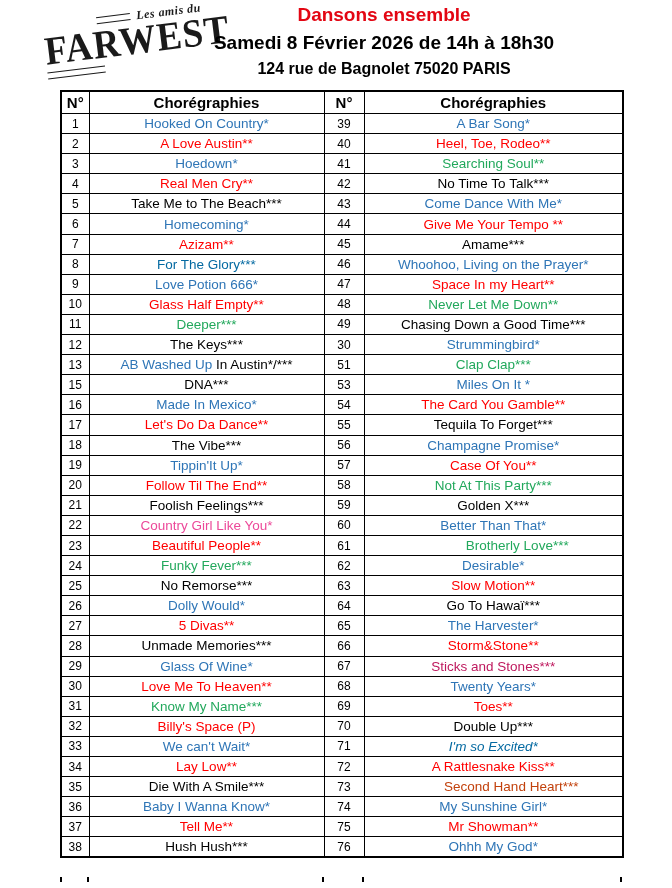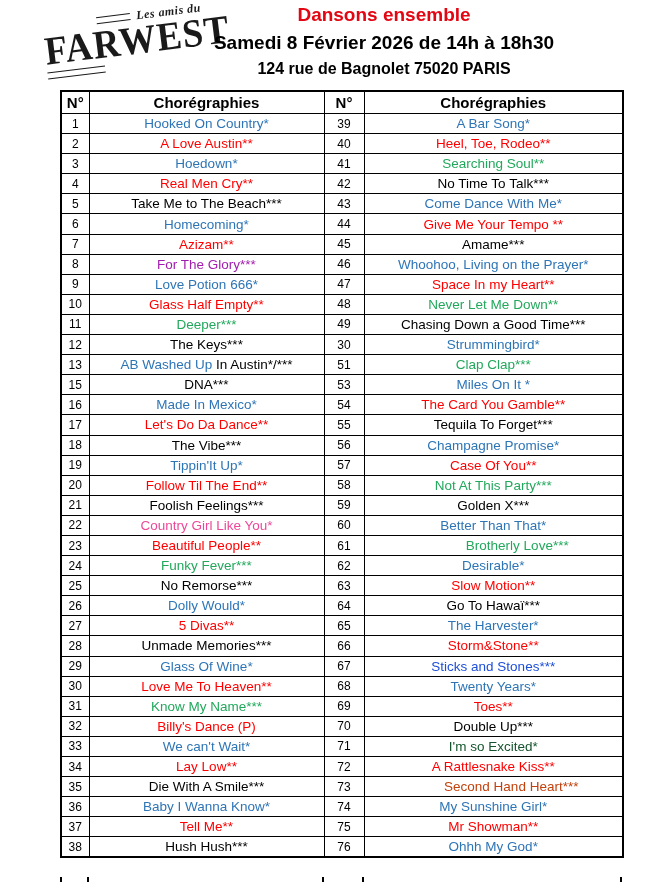"For The Glory***" span { color: #a21caf -> #0369a1 }
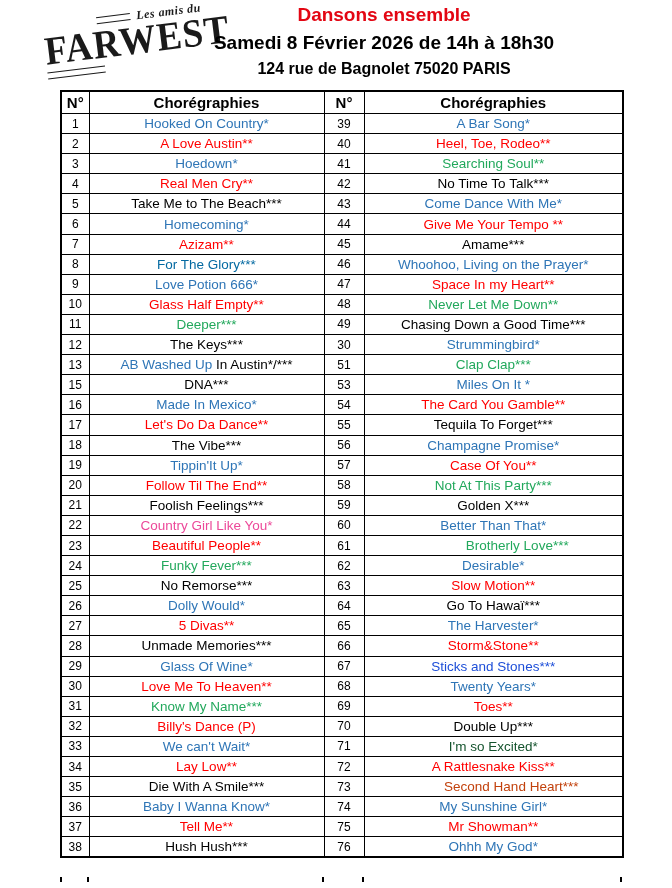"Sticks and Stones***" span { color: #1d4ed8 -> #be185d }
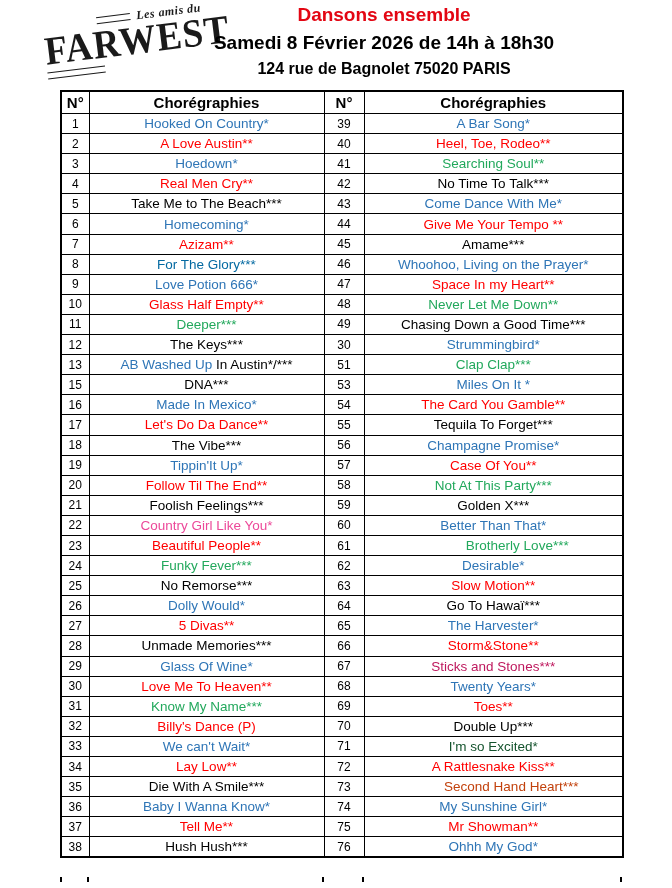"Billy's Dance (P)" span { text: Dance -> Space }
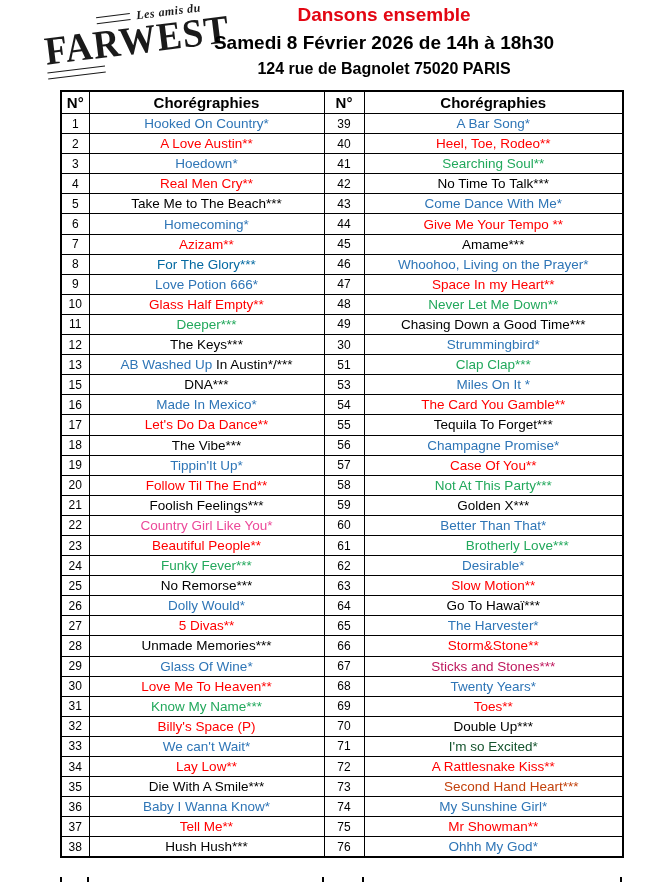"I'm so Excited*" span { color: #14532d -> #0369a1; font-style: none -> italic }
